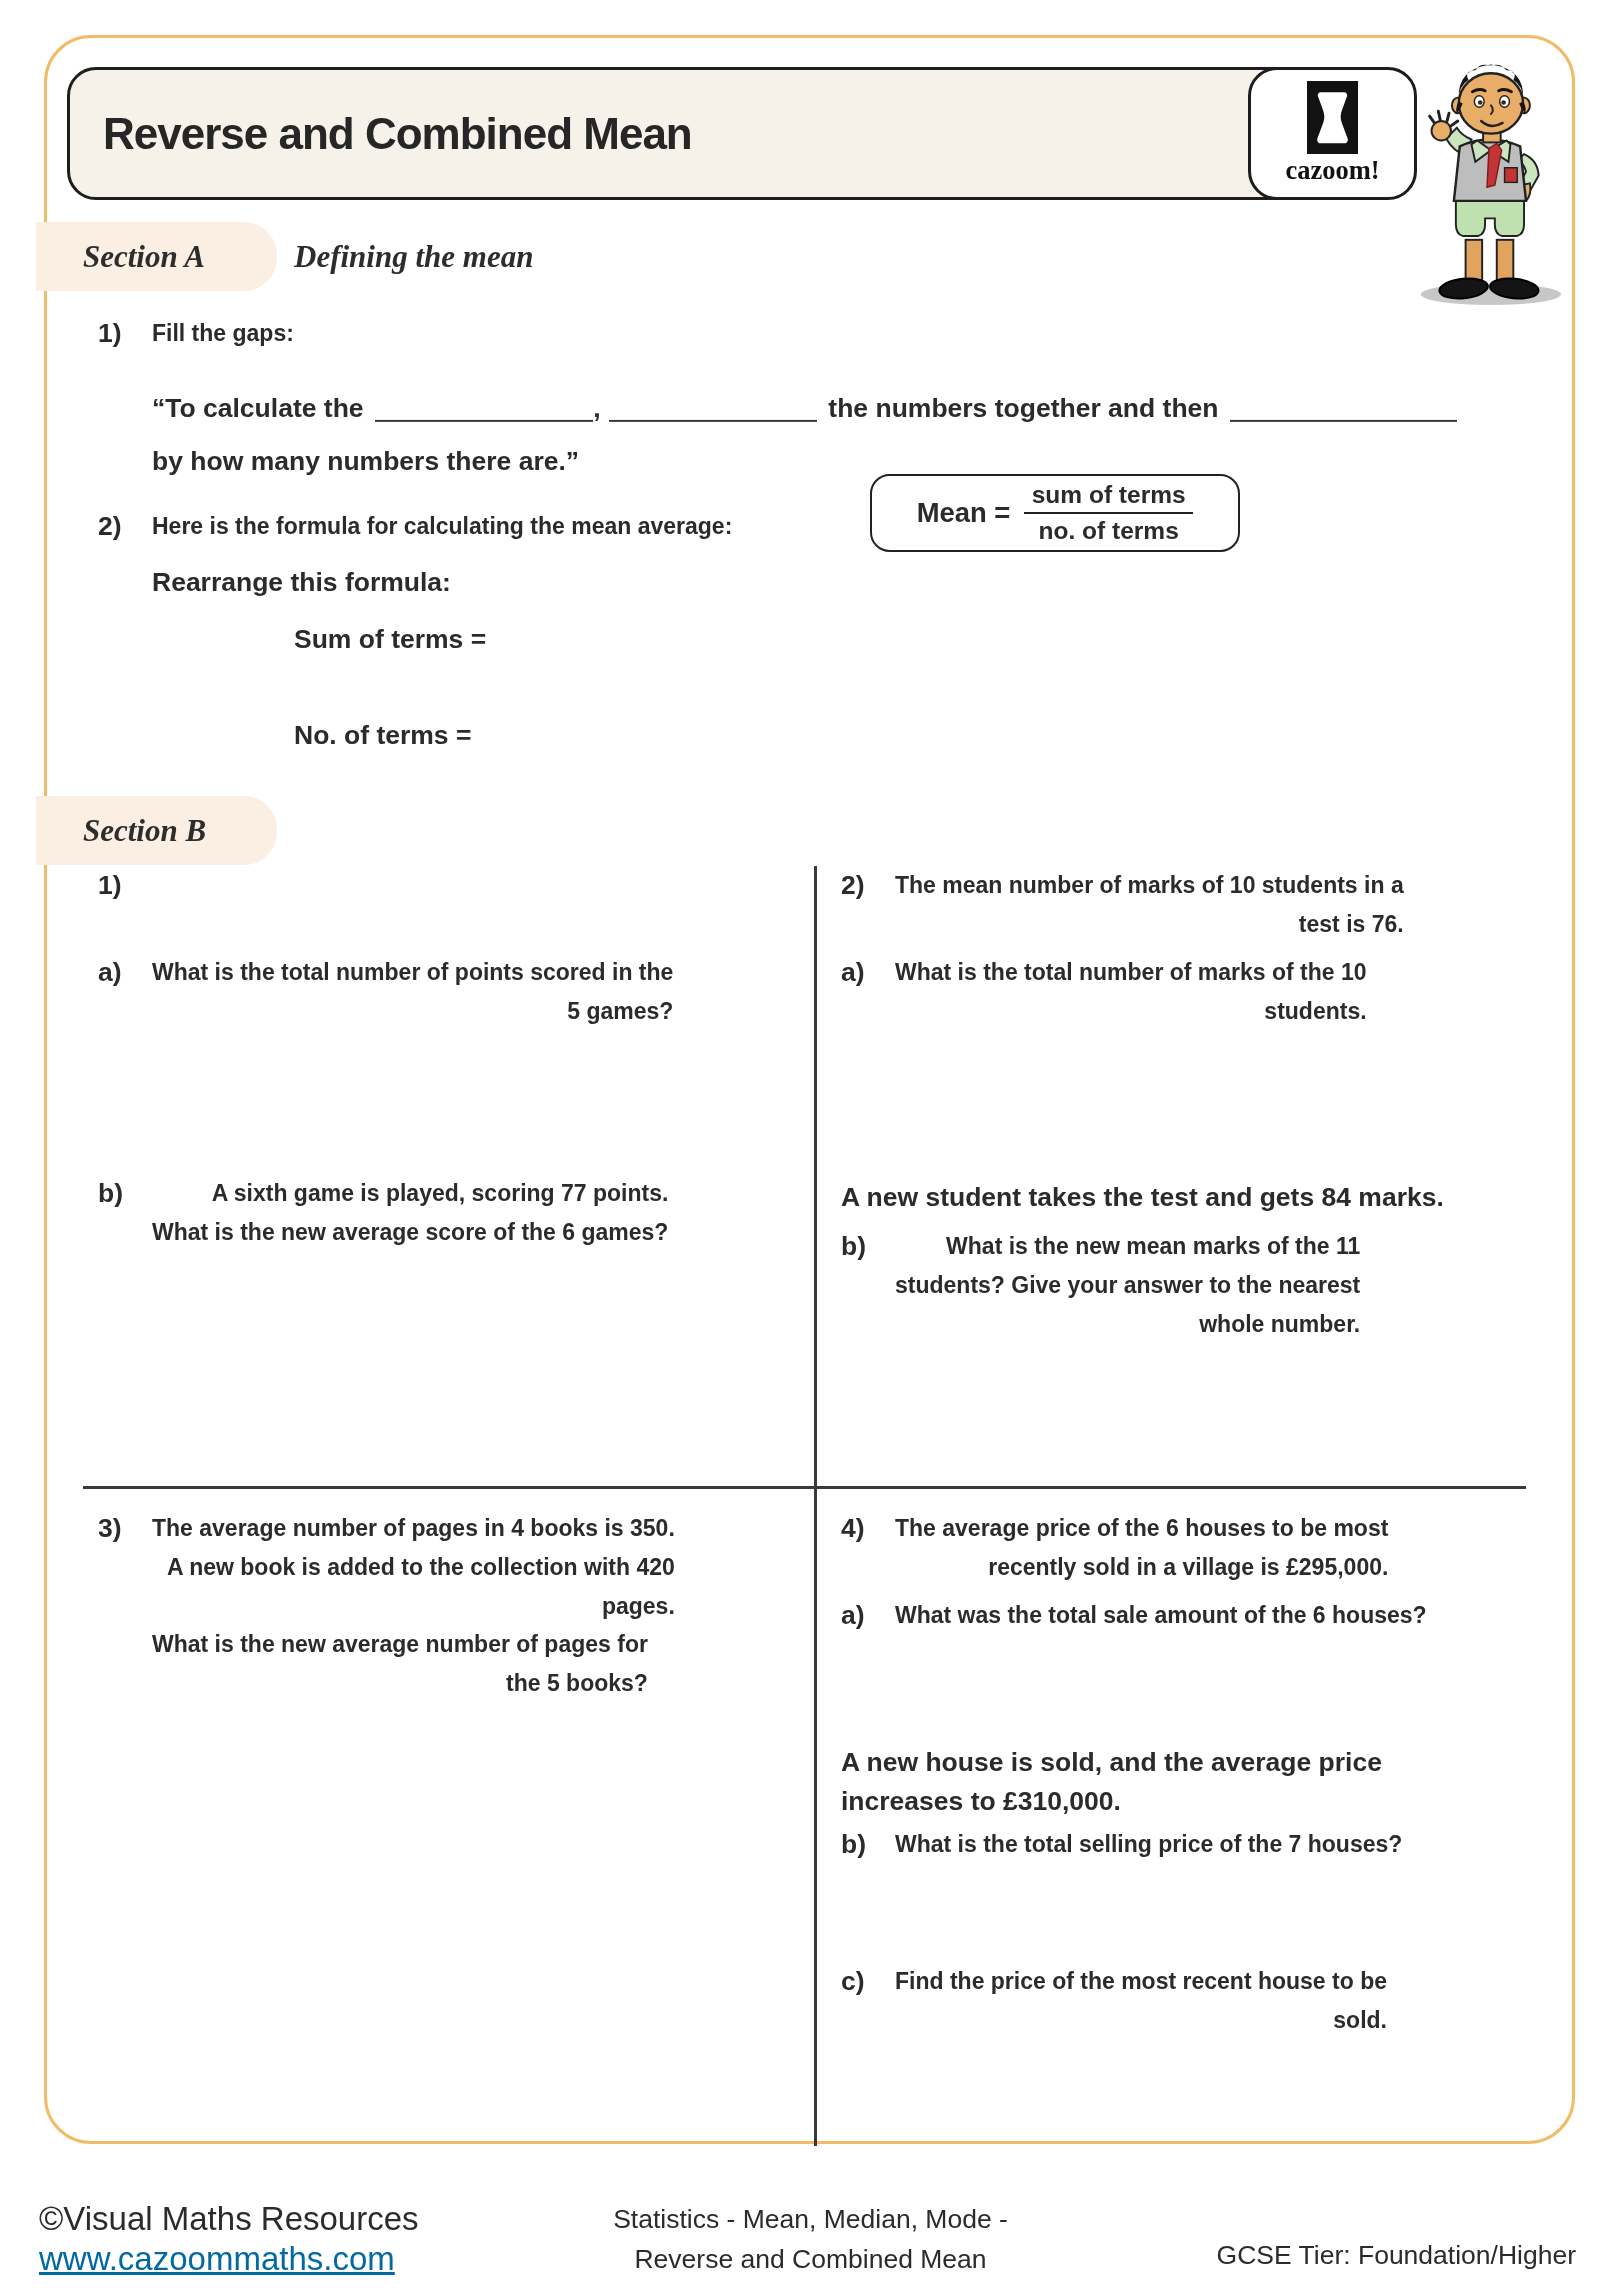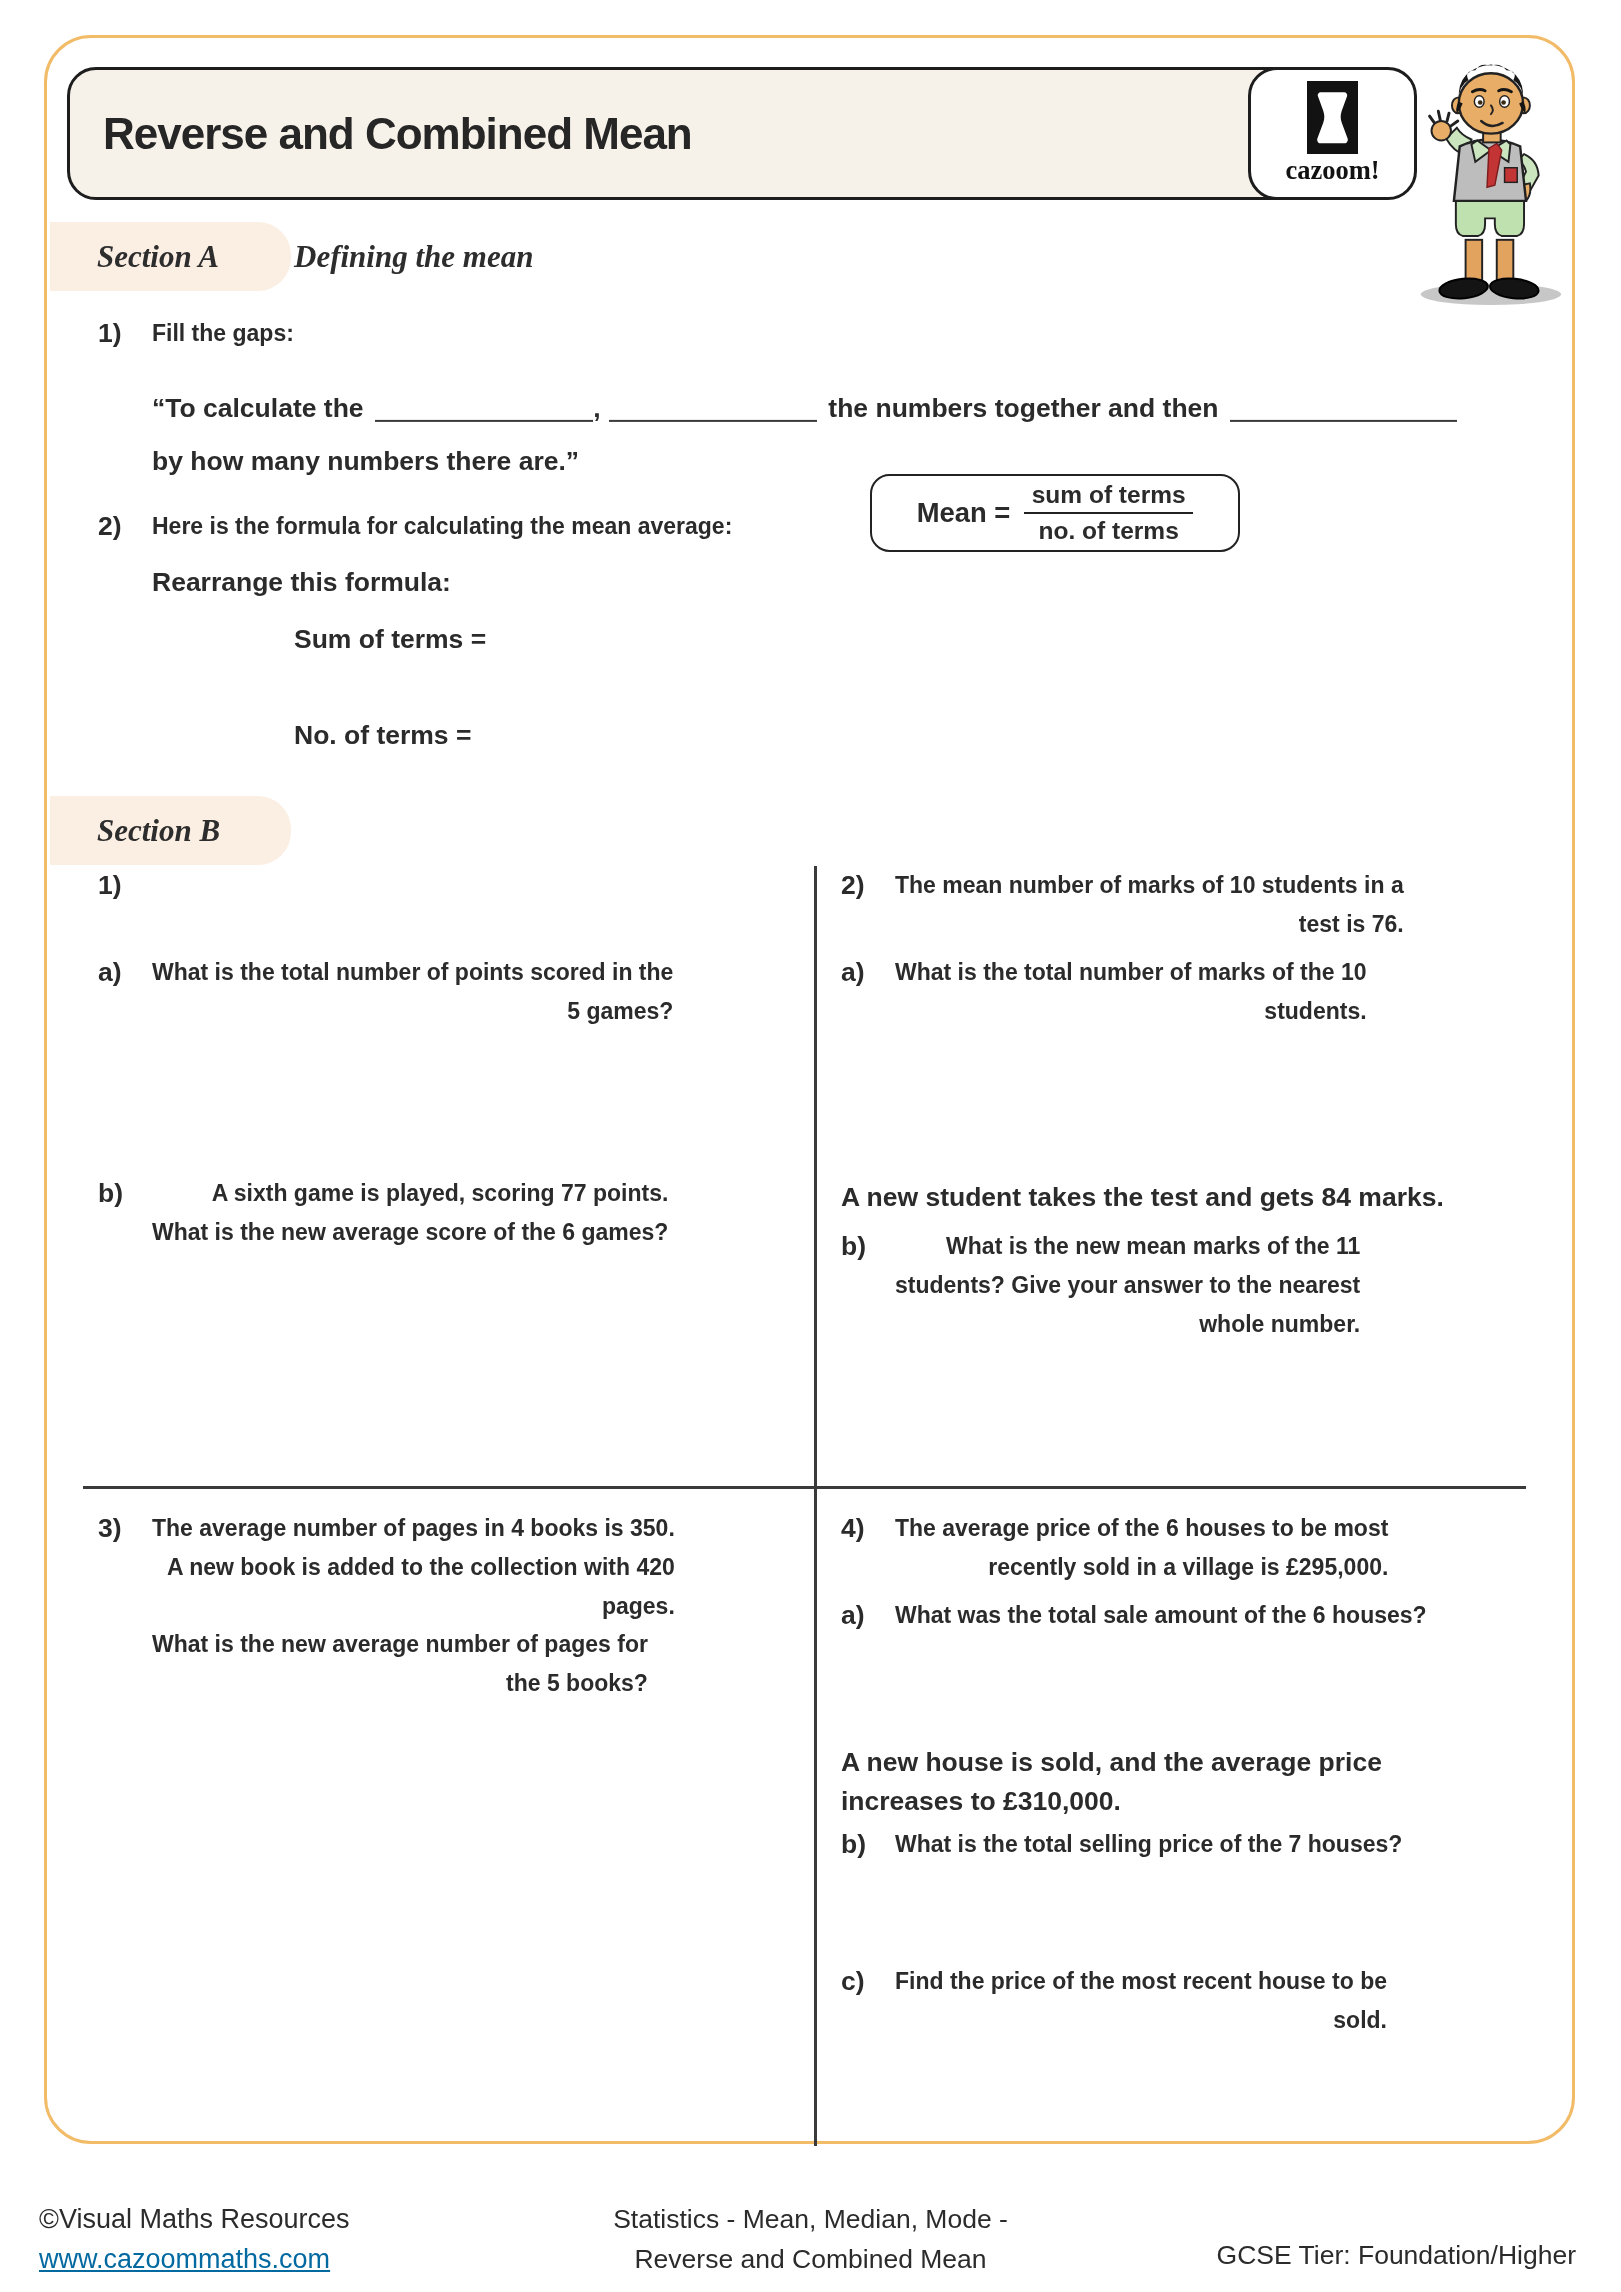"Section A" .section-pill { left: 50px -> 36px }
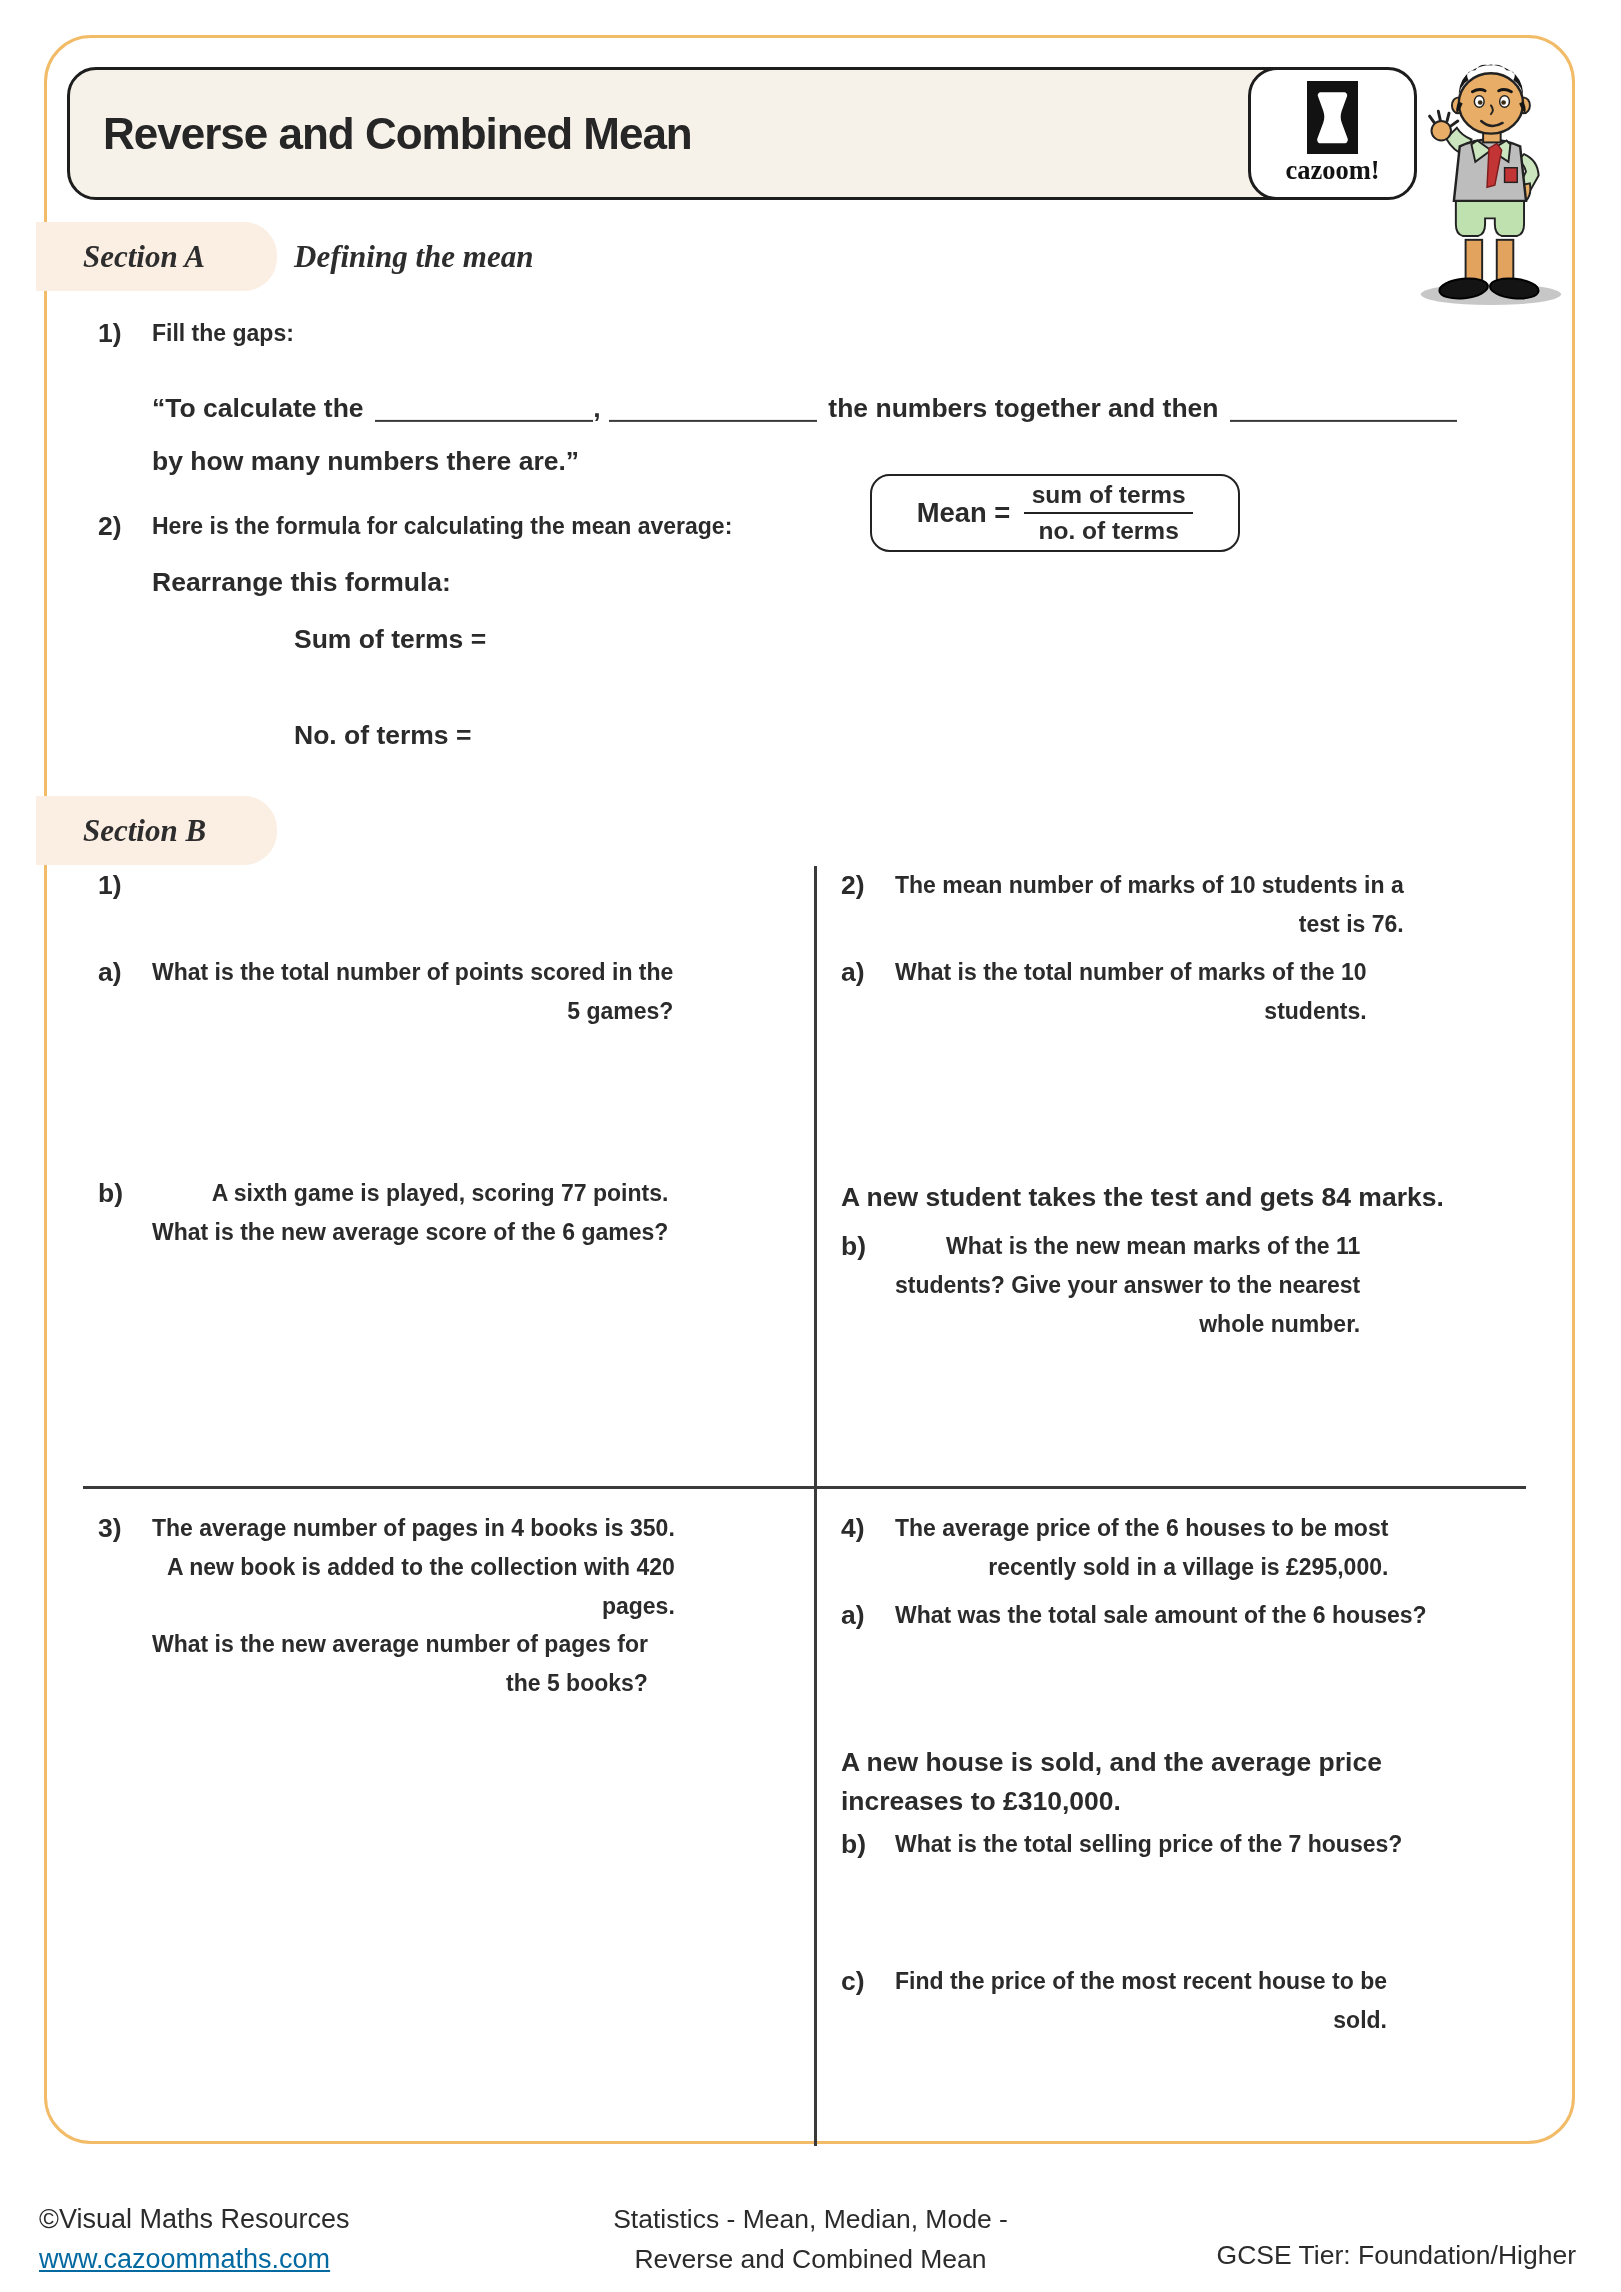"©Visual Maths Resources" .footer-left { font-size: 27px -> 33px }
